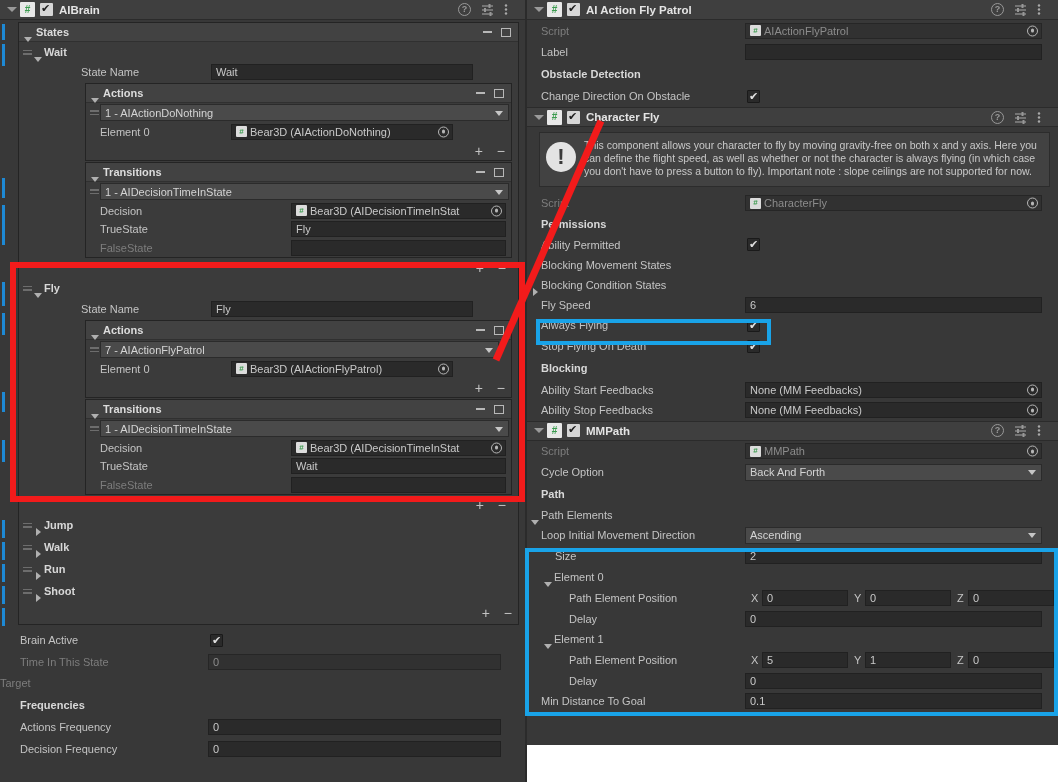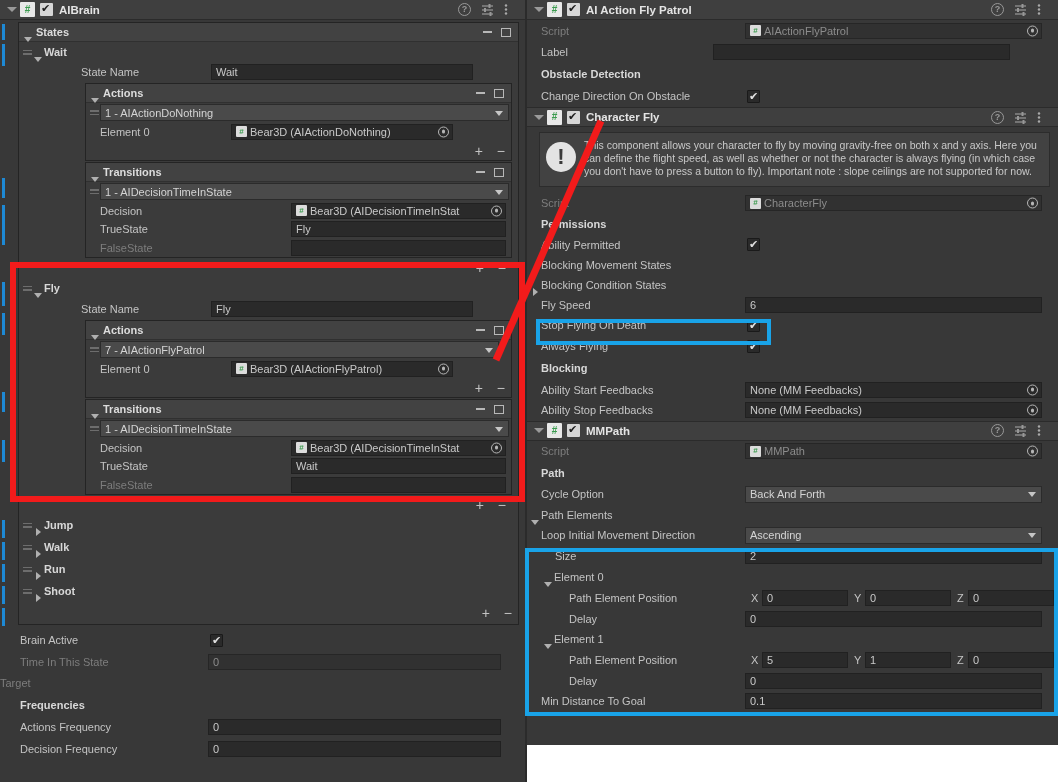"Label" span.lbl { width: 172px -> 204px }
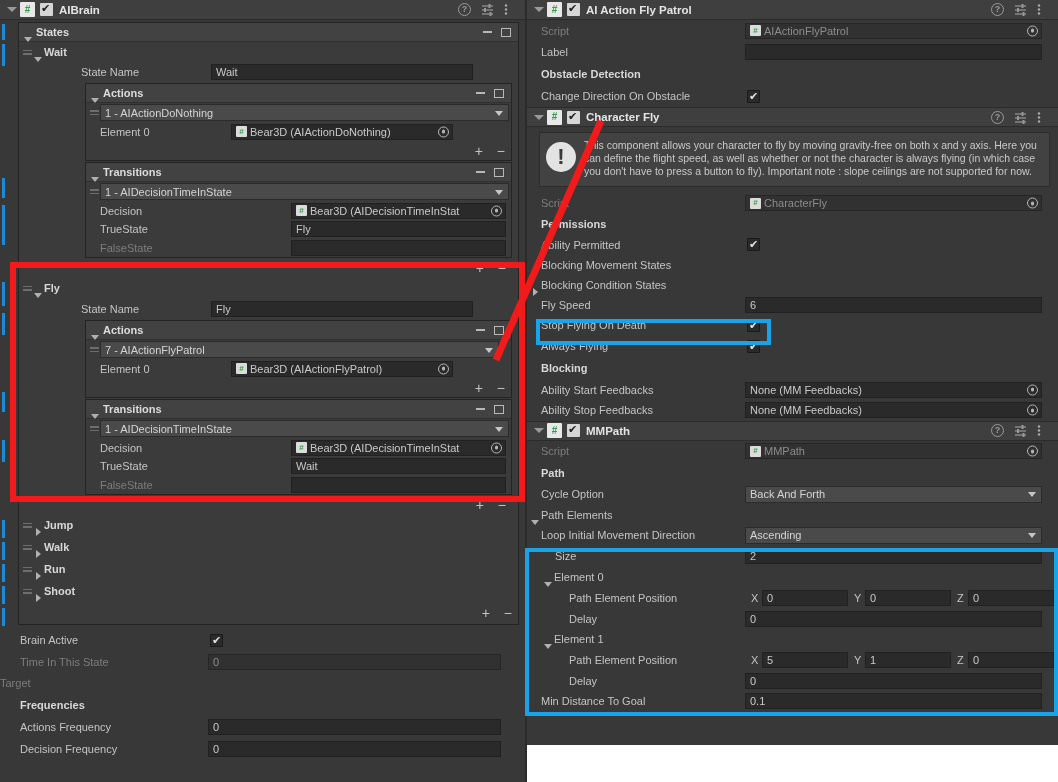"Stop Flying On Death" div.row { order: before "Always Flying" -> after "Always Flying" }
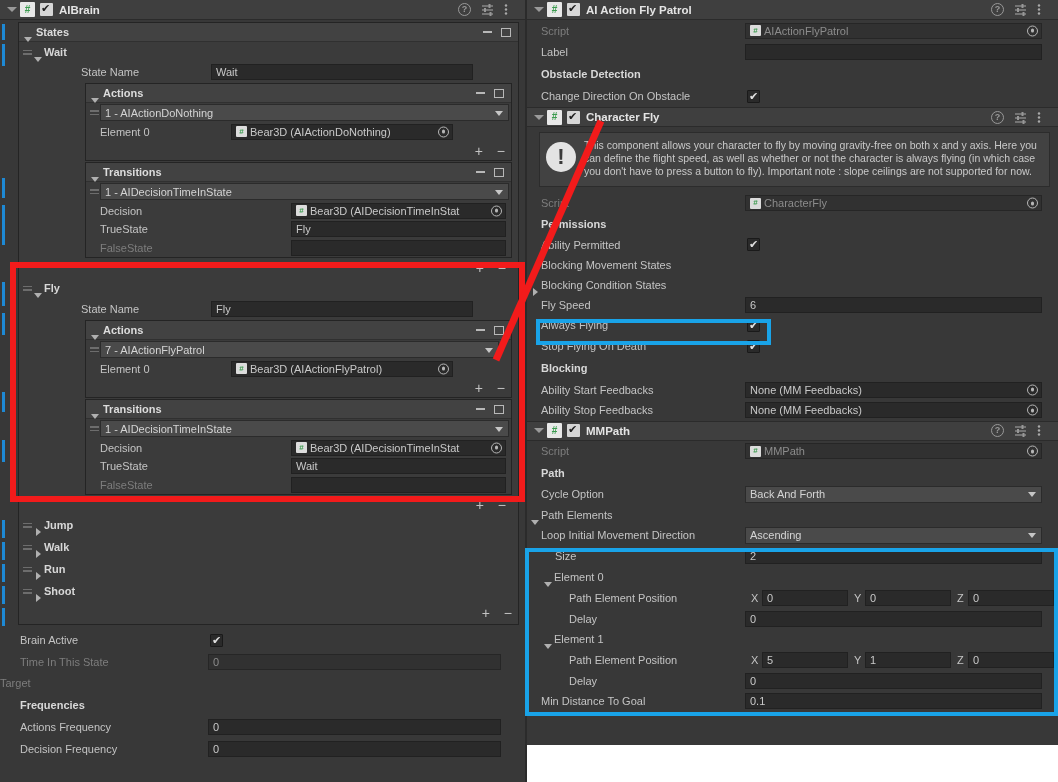"Path" div.row { order: before "Cycle Option" -> after "Cycle Option" }
